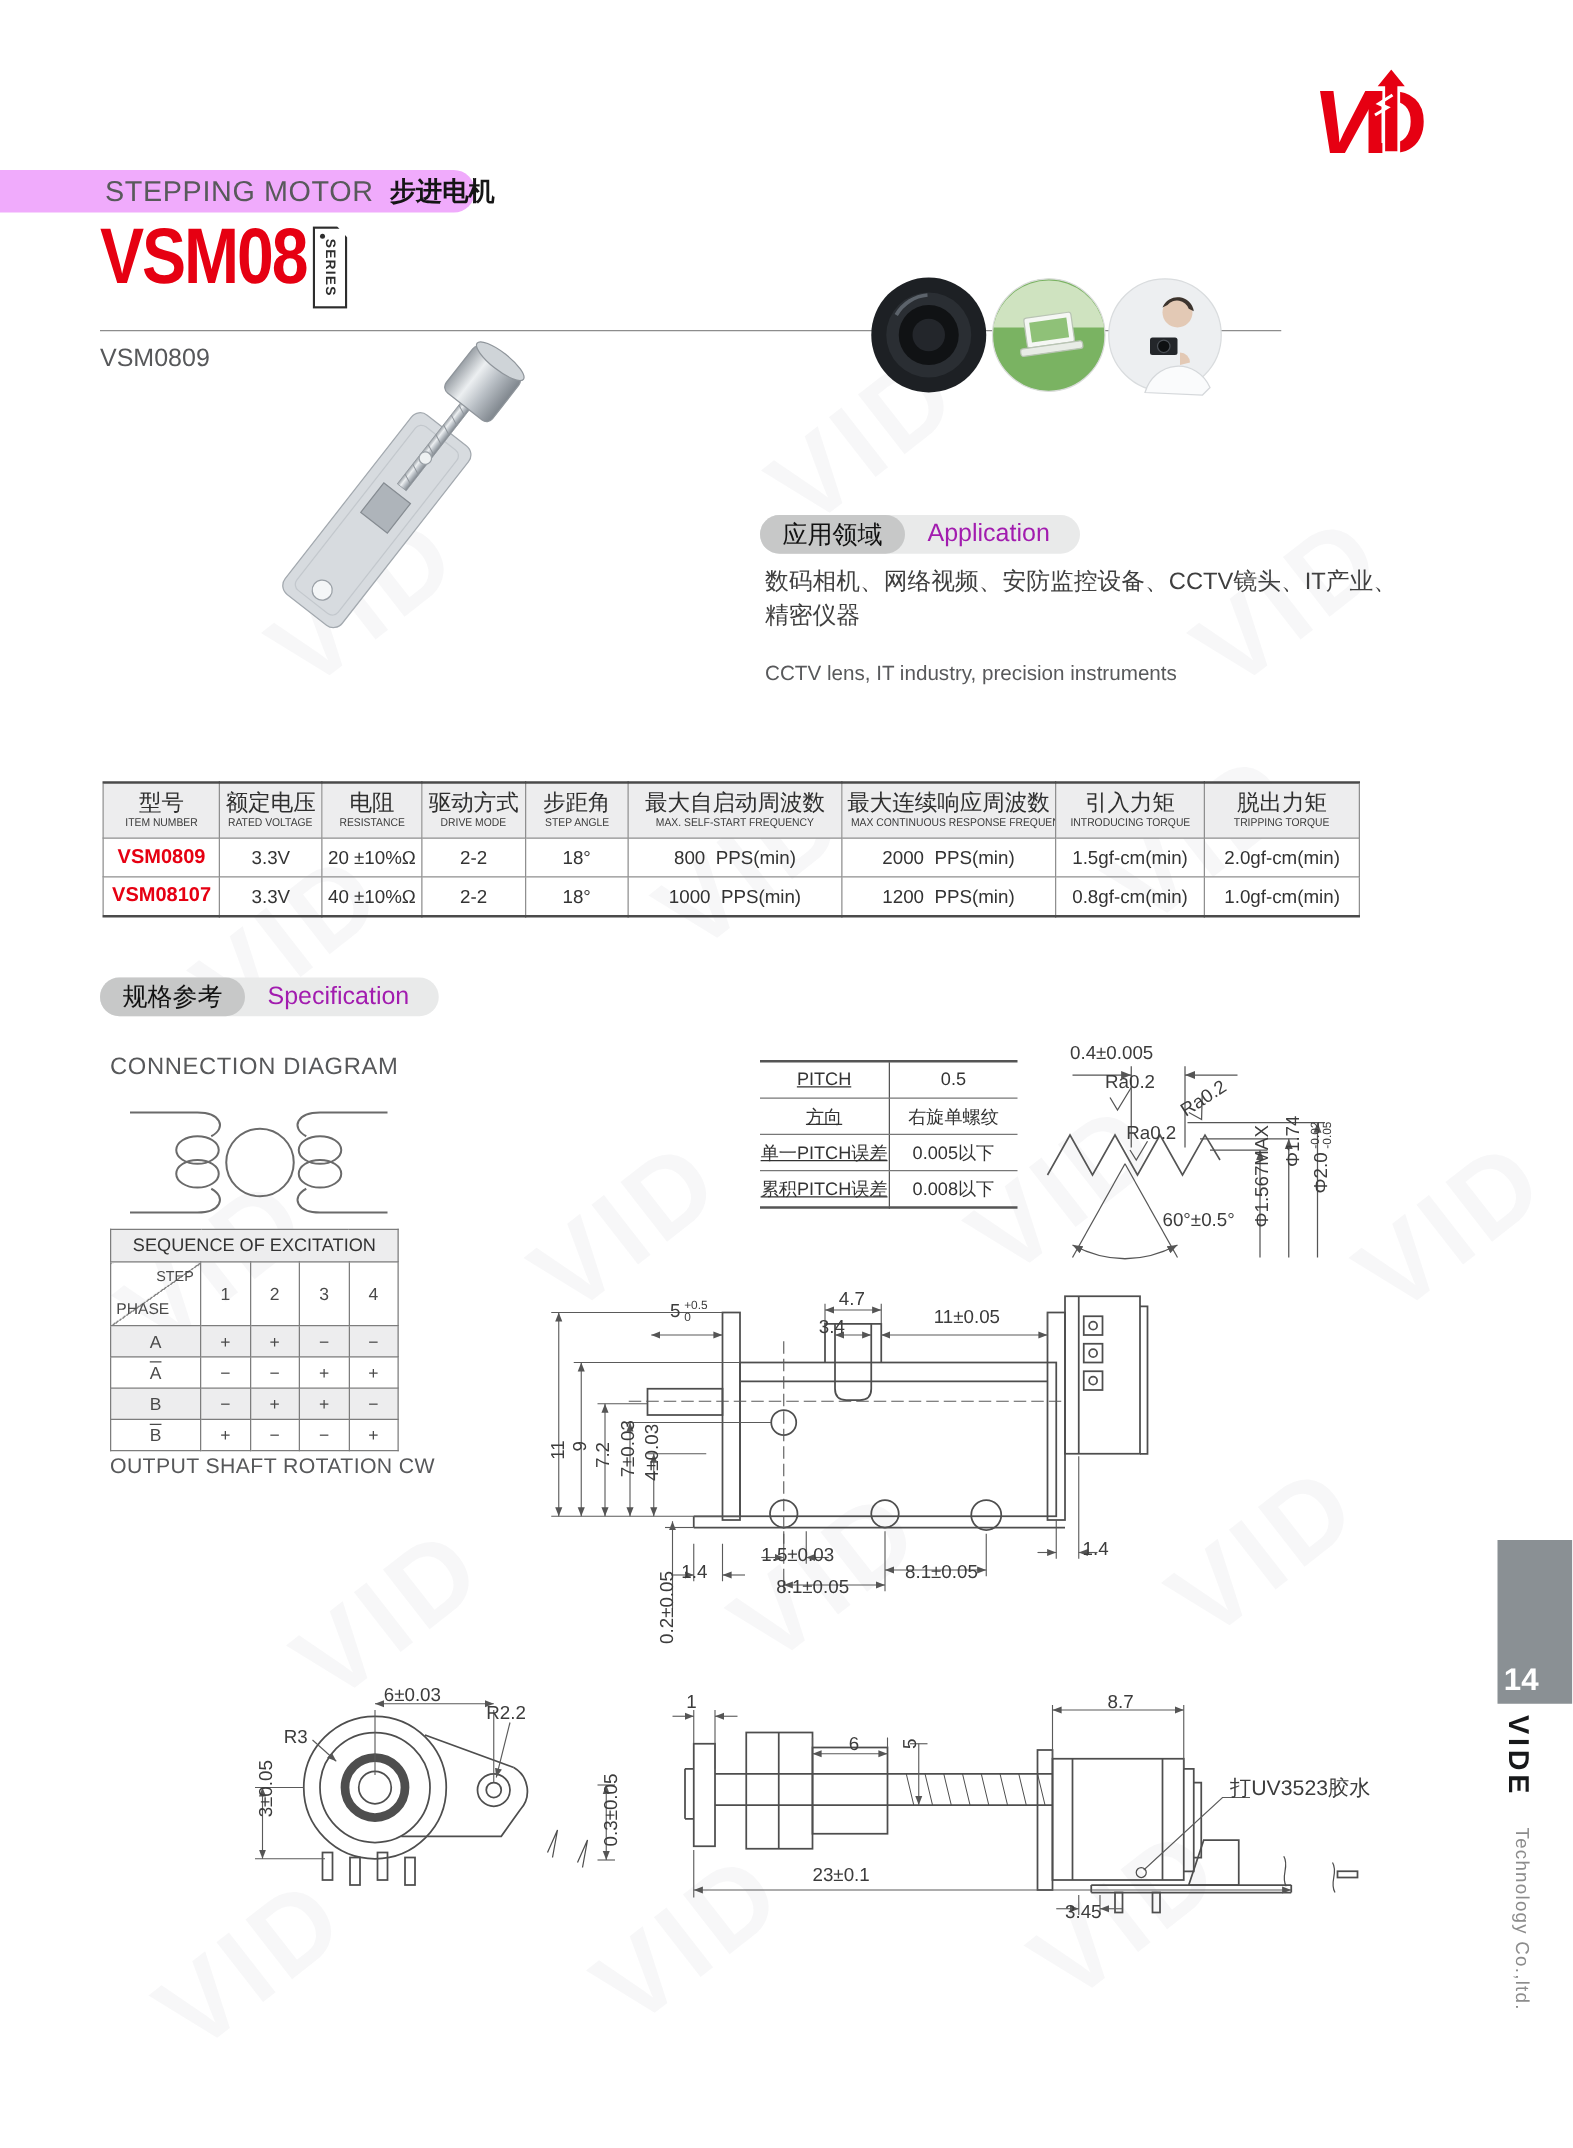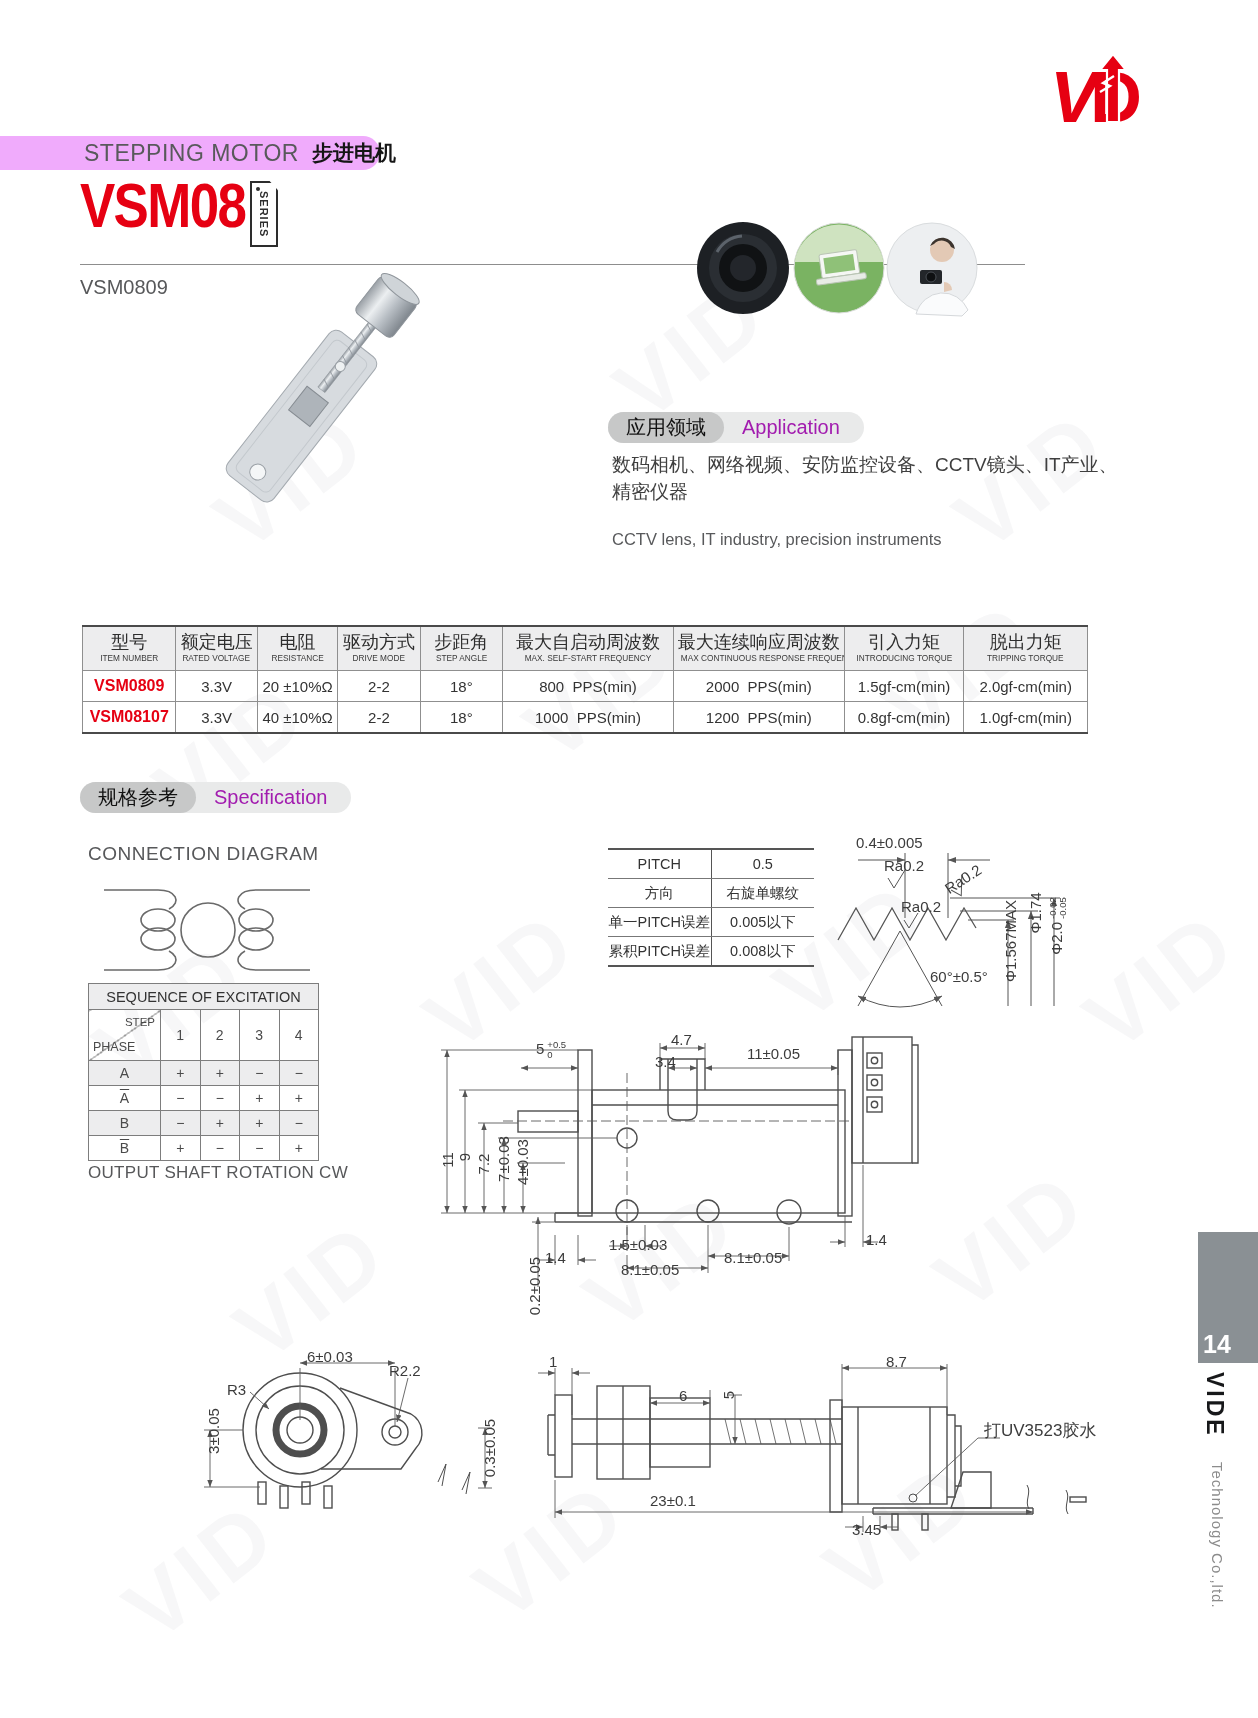"PITCH" .pitch td:first-child { text-decoration: none -> underline }
